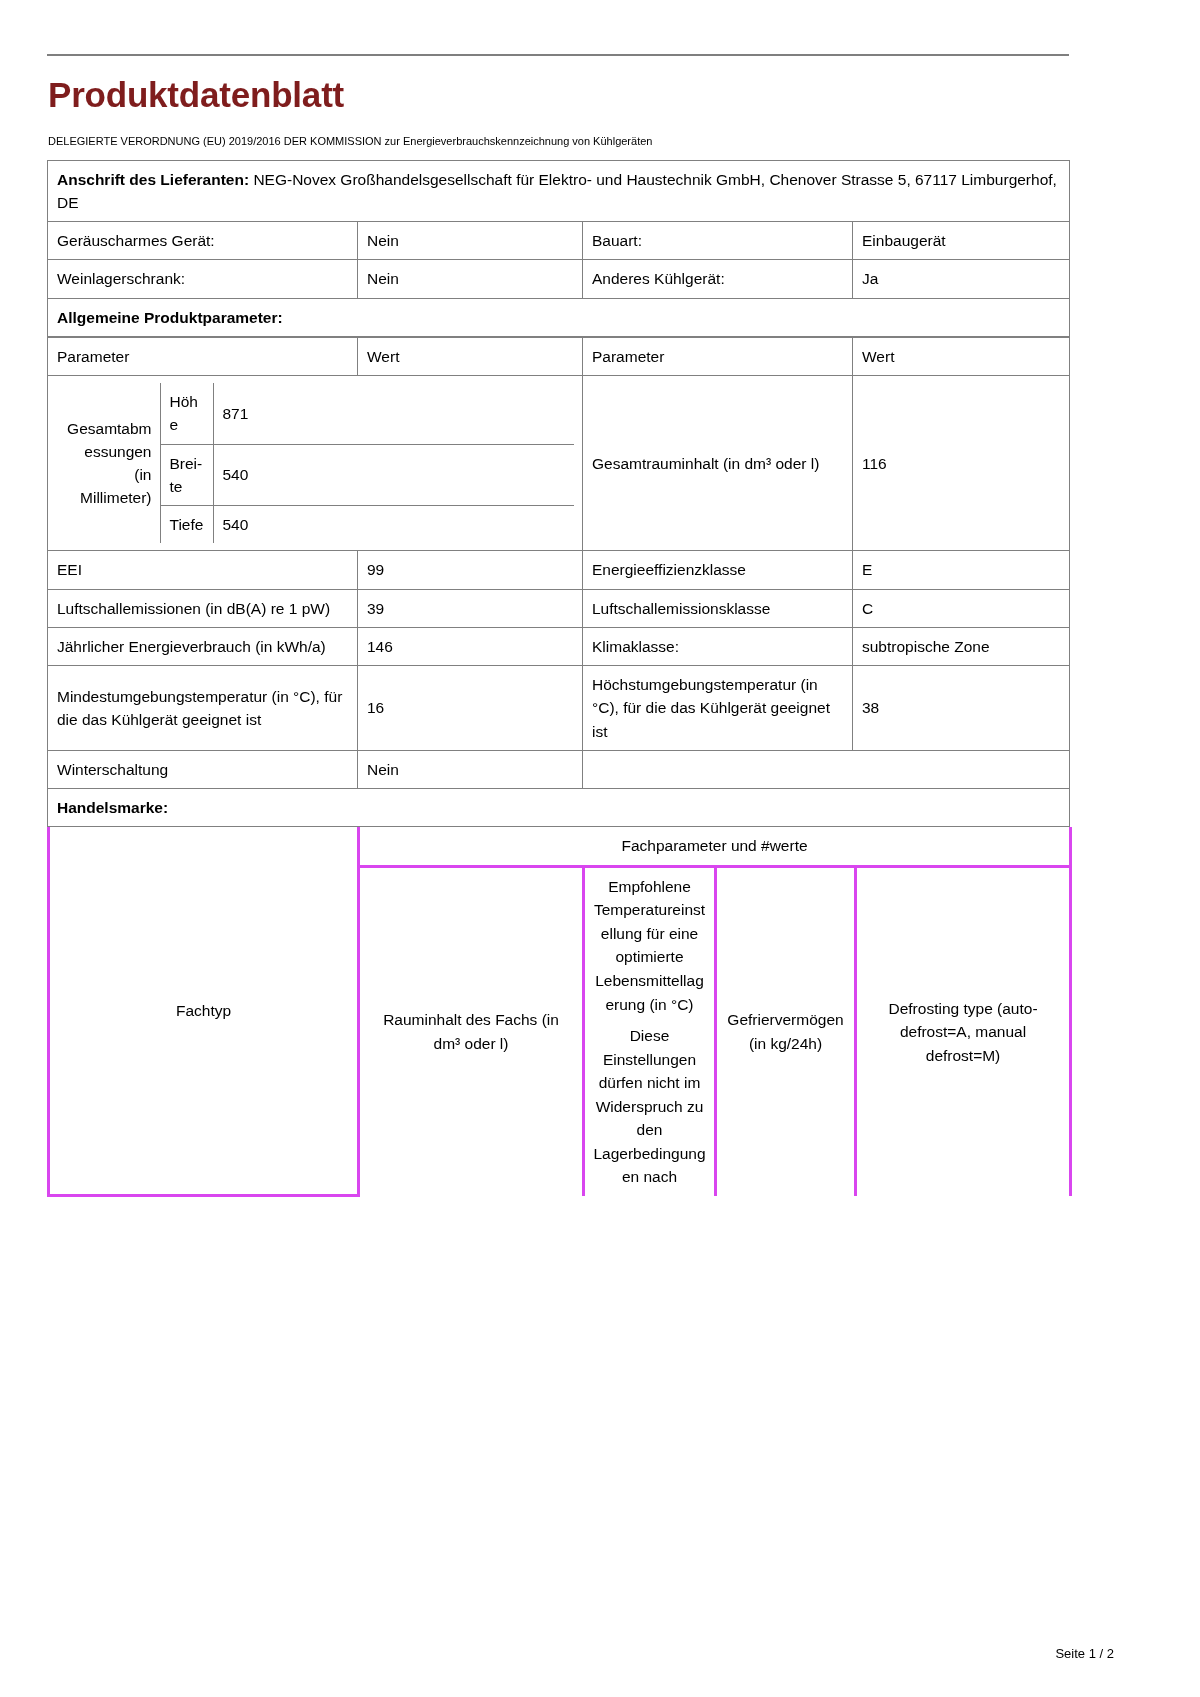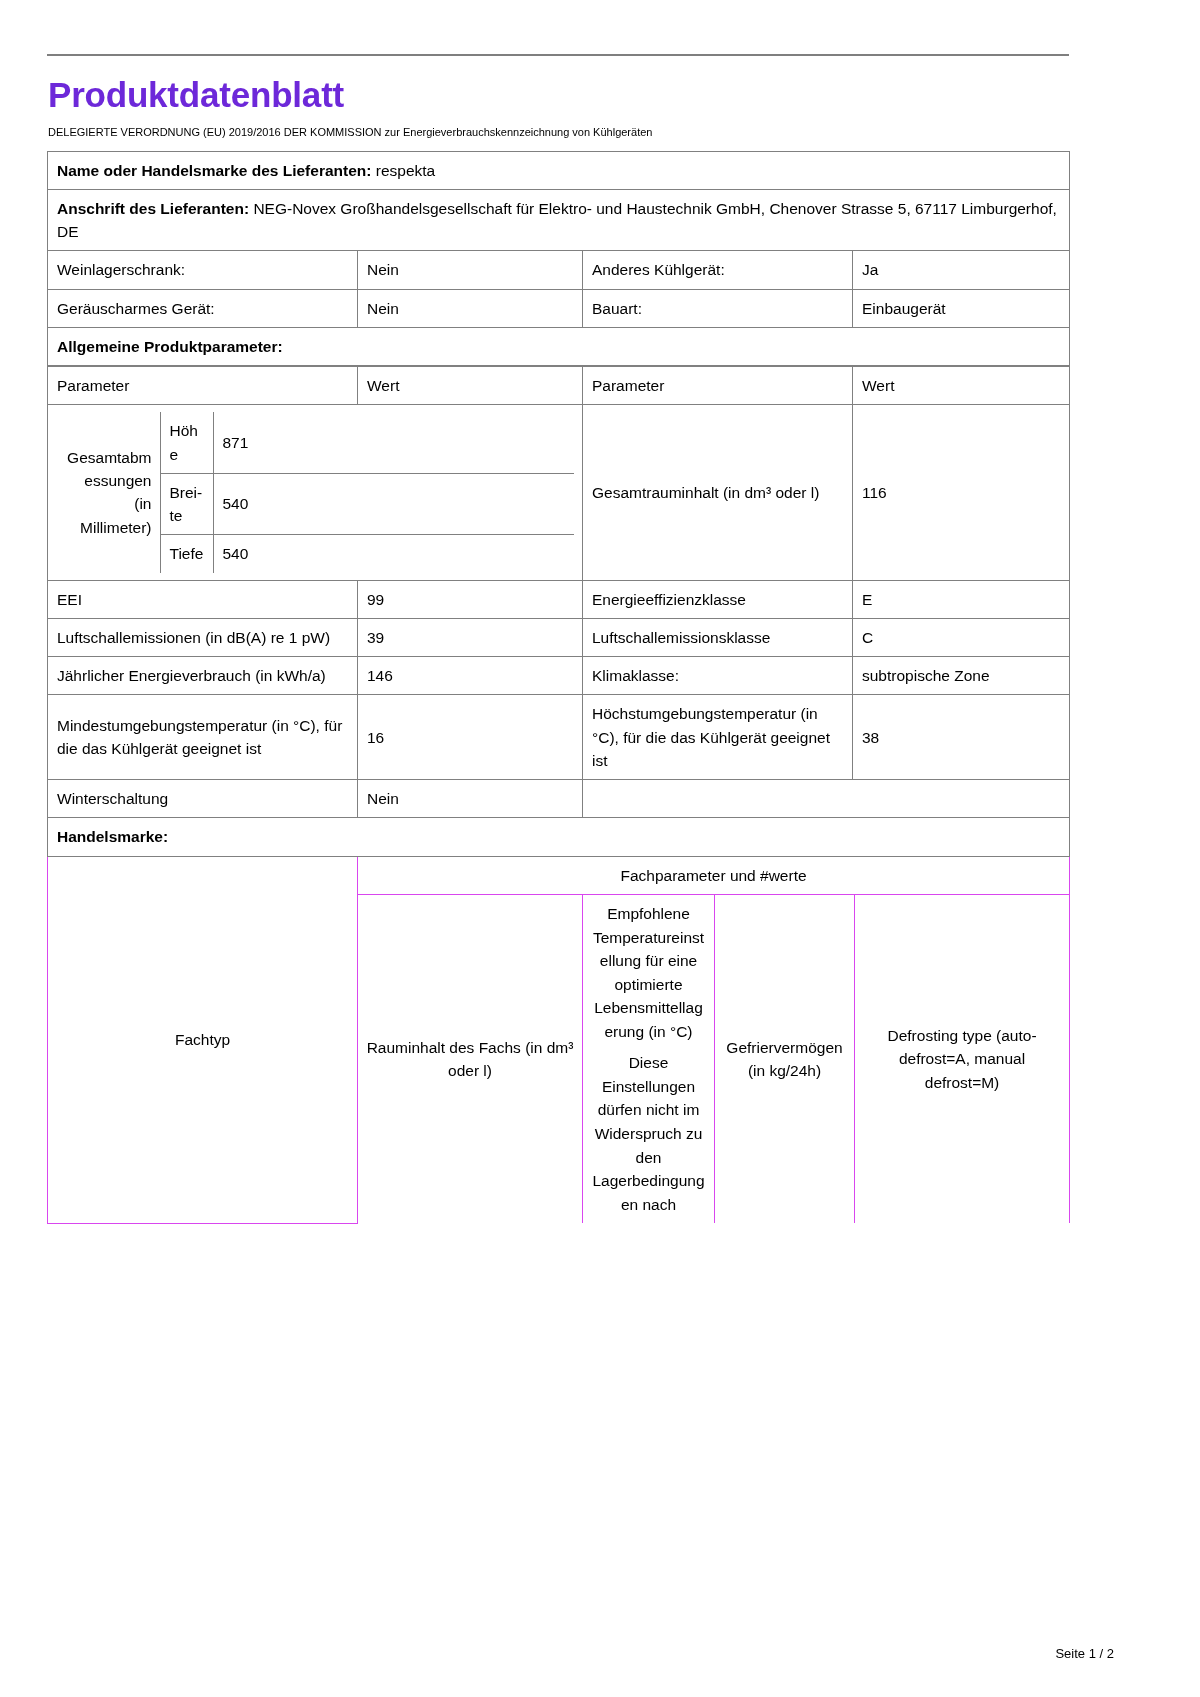"Produktdatenblatt" h1.doc-title { color: #6d28d9 -> #7f1d1d; margin: 20px 0 9px 2px -> 20px 0 18px 2px }
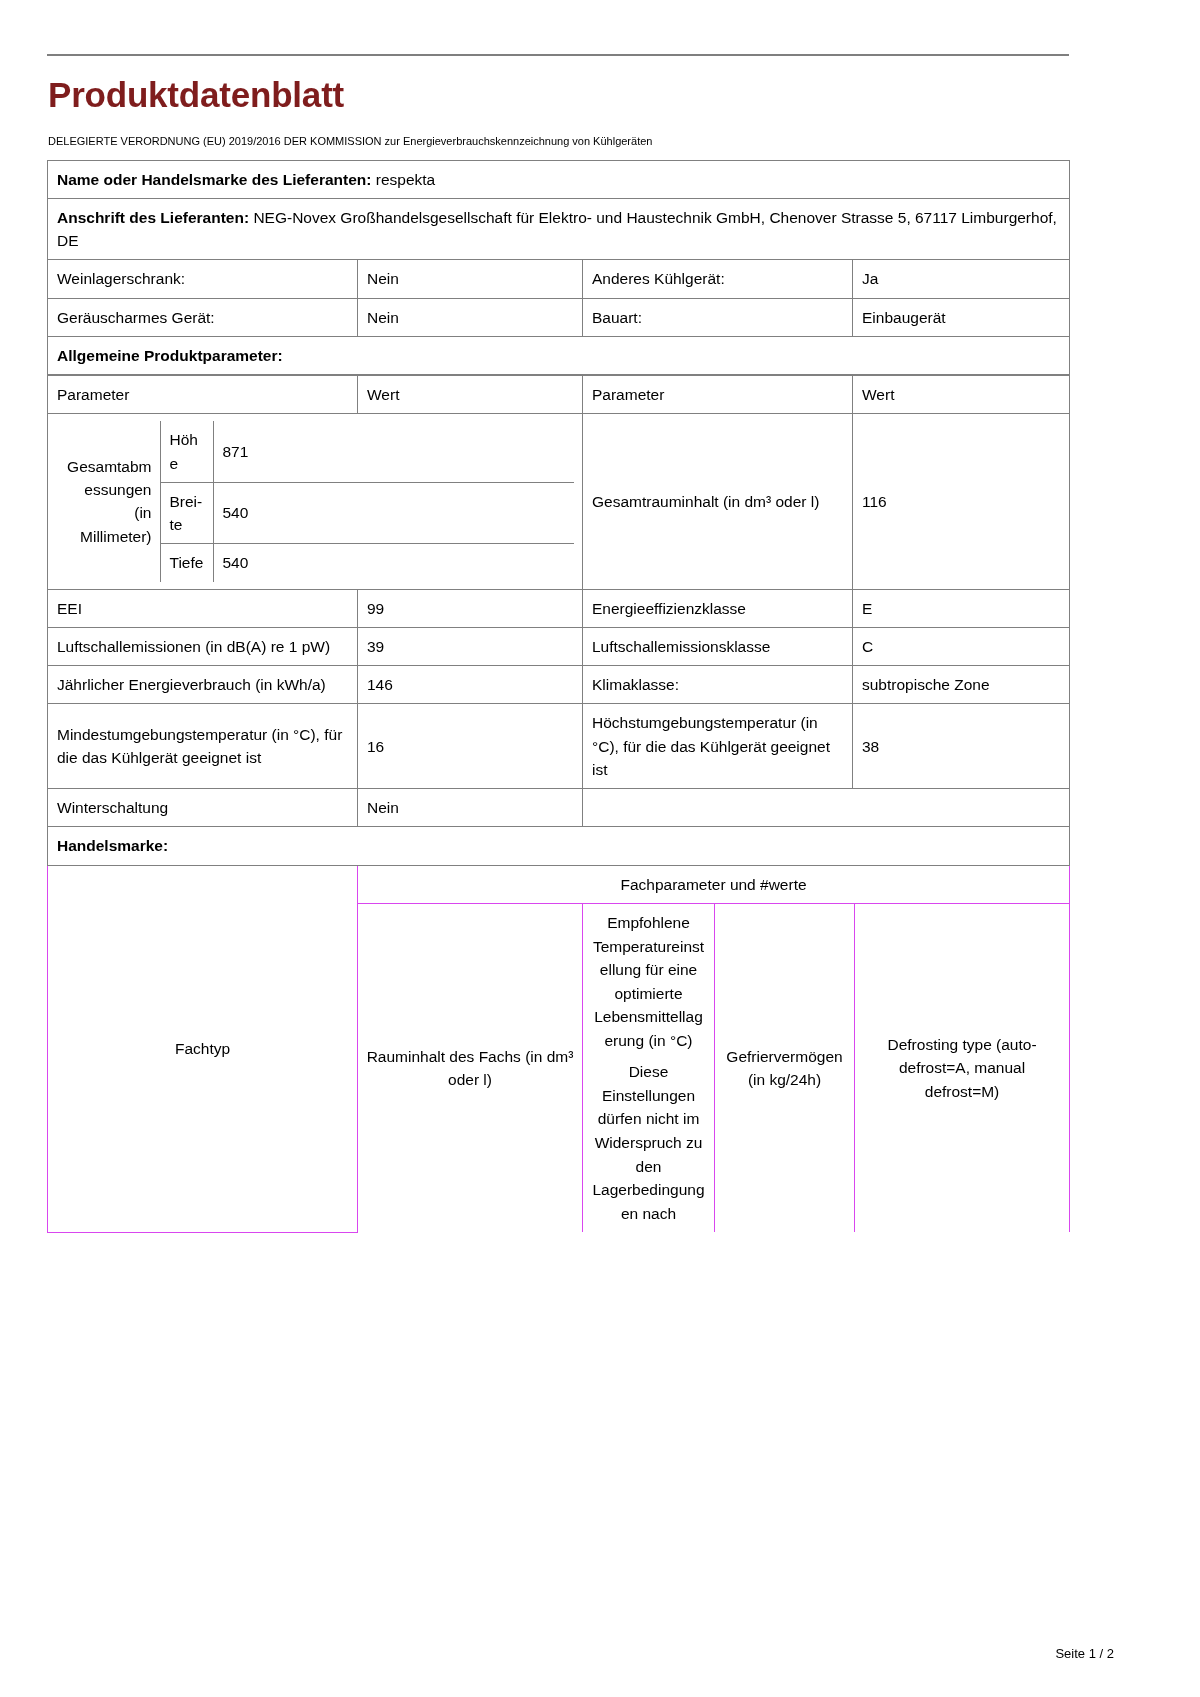"Name oder Handelsmarke des Lieferanten:" tr { html: <tr> <td> <span>Name oder Handelsmarke des Lieferanten:</span> <span>respekta</span> </td> </tr> -> none }
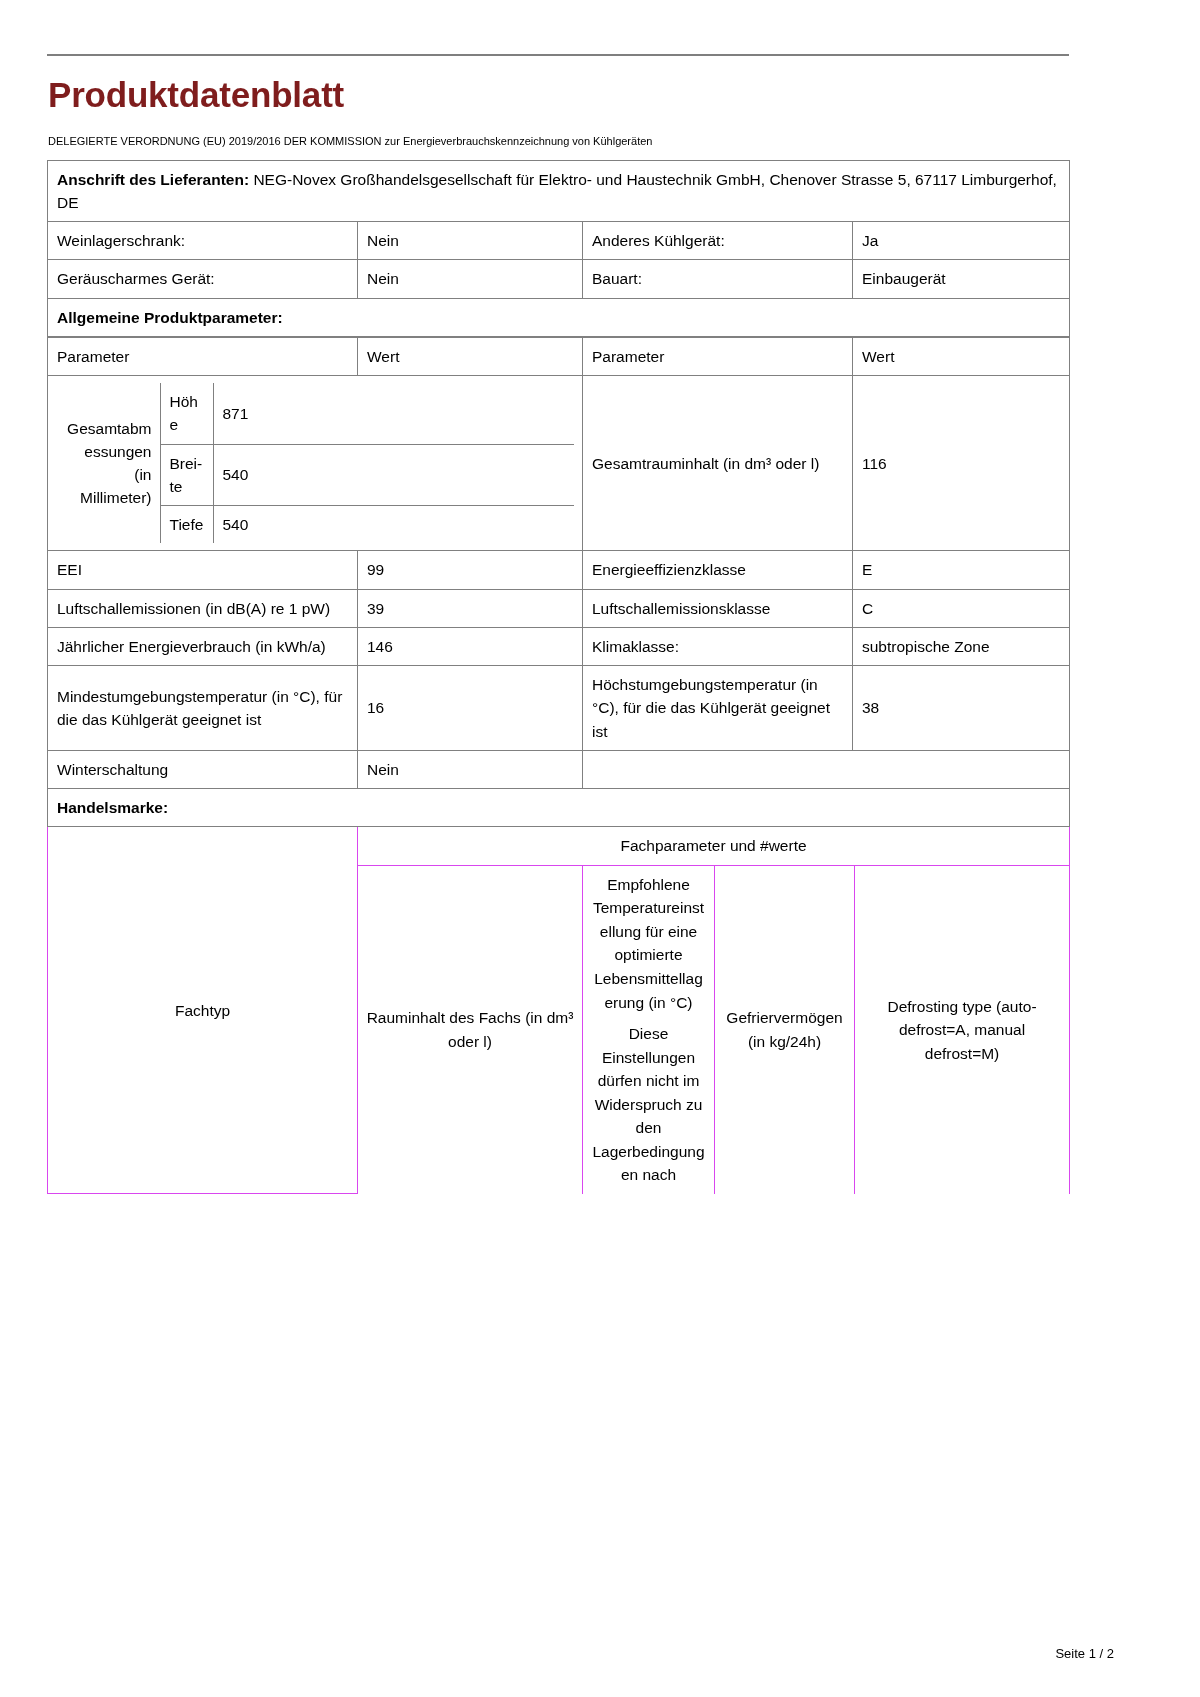"Weinlagerschrank:" tr { order: before "Geräuscharmes Gerät:" -> after "Geräuscharmes Gerät:" }
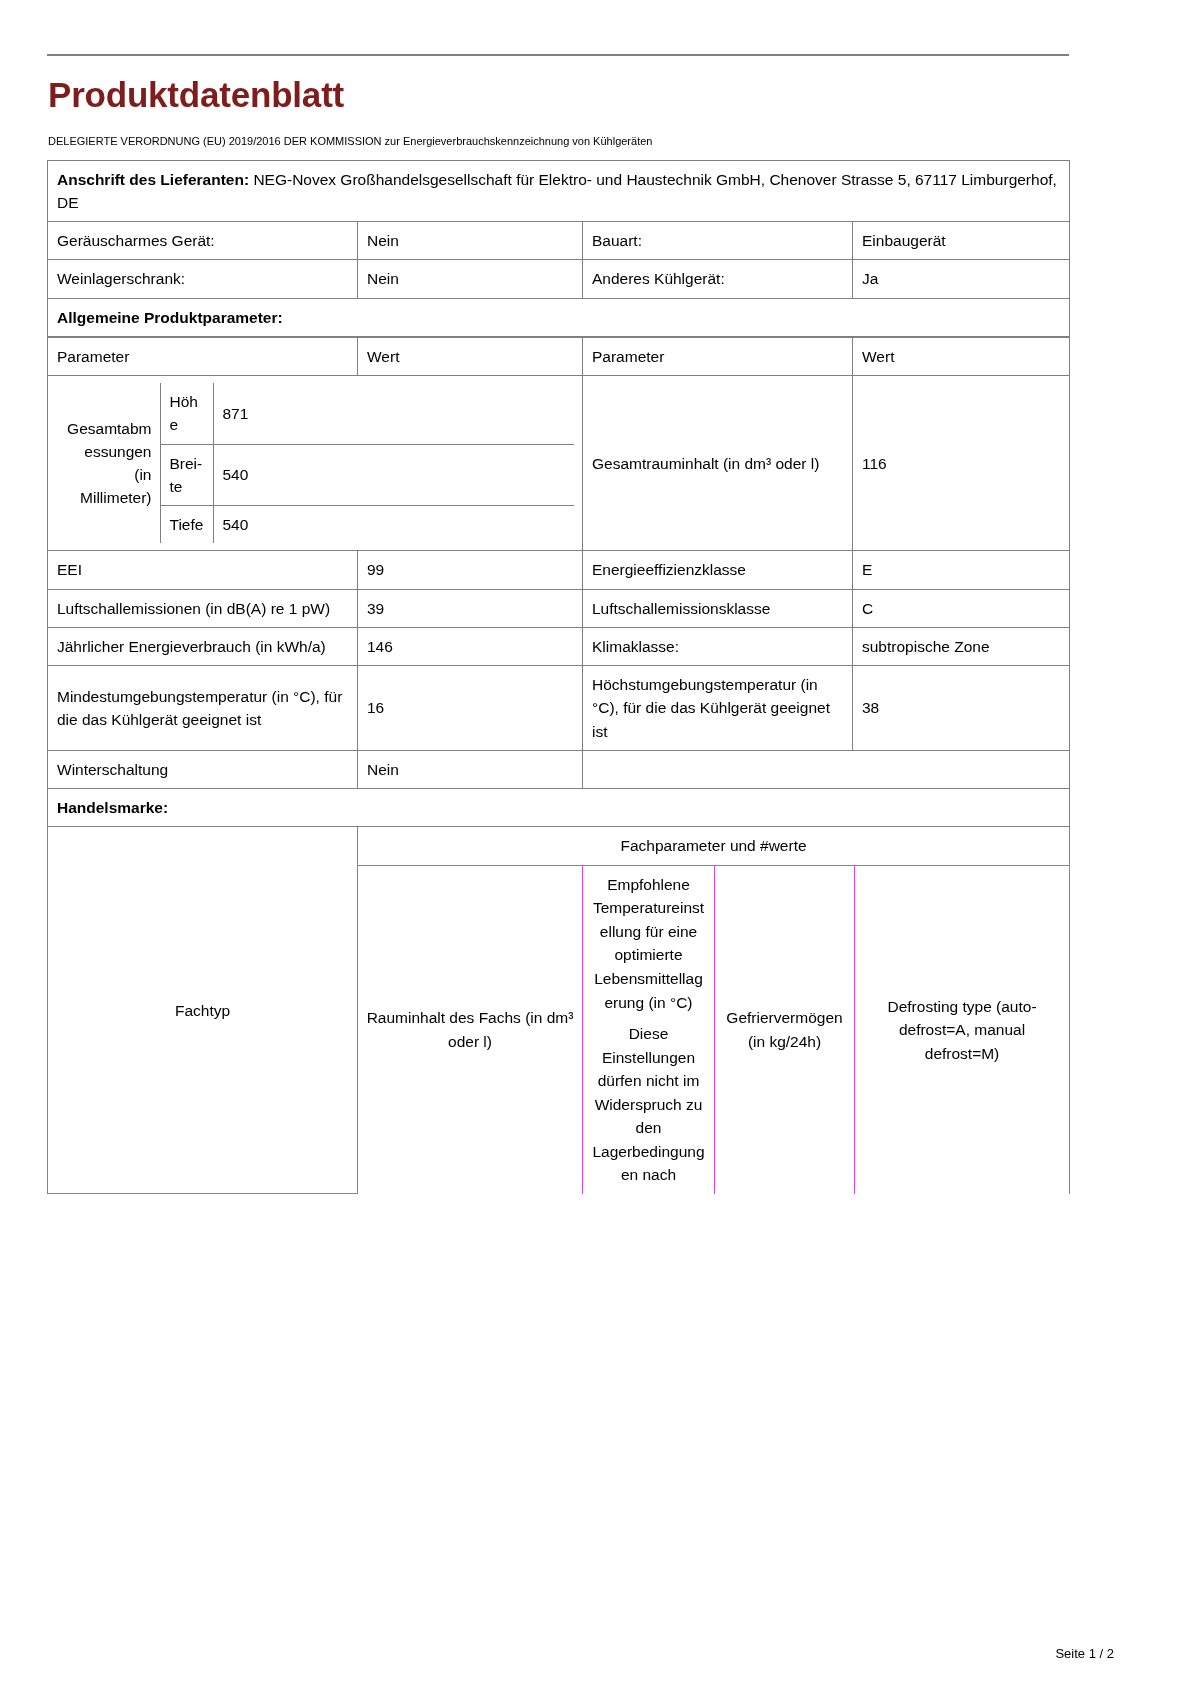"Empfohlene Temperatureinstellung für" table.fp td { border: 1px solid #d946ef -> 3px solid #d946ef }
